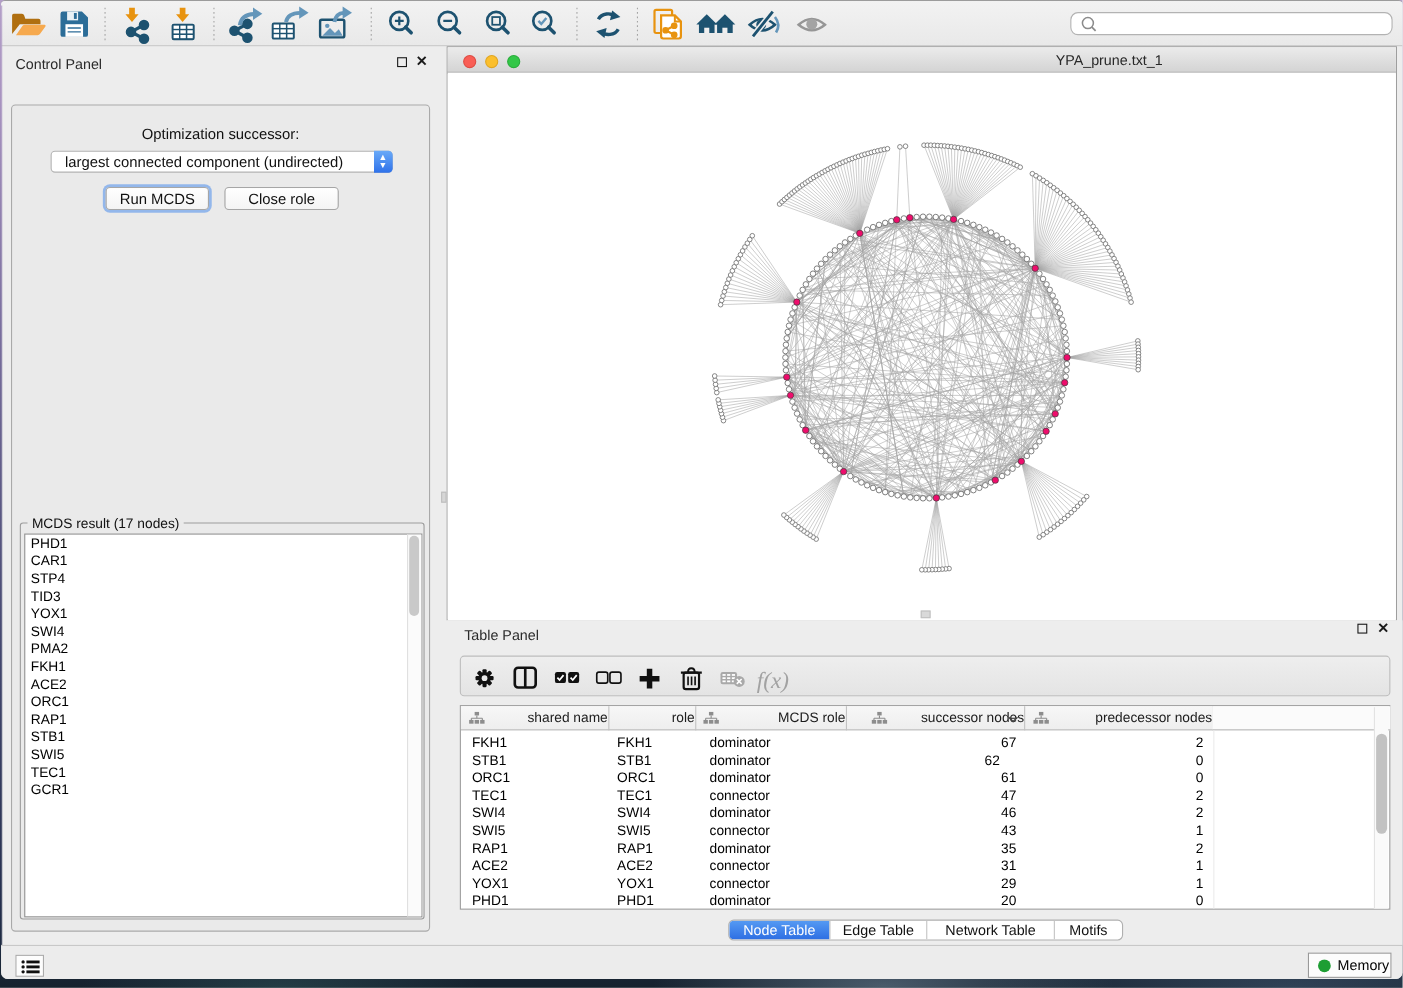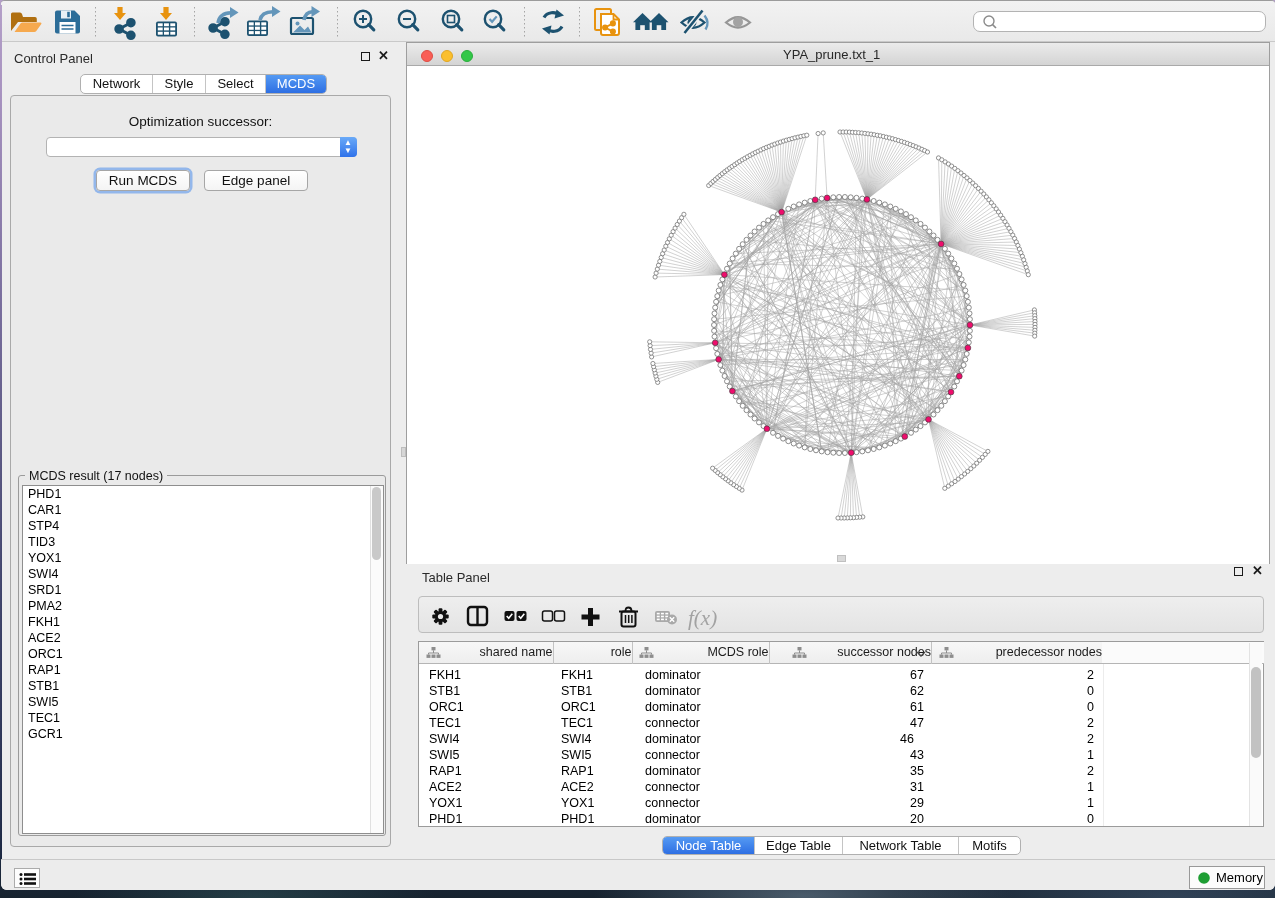"YPA_prune.txt_1" #ntext { left: 376px -> 360px; text-align: left -> right }
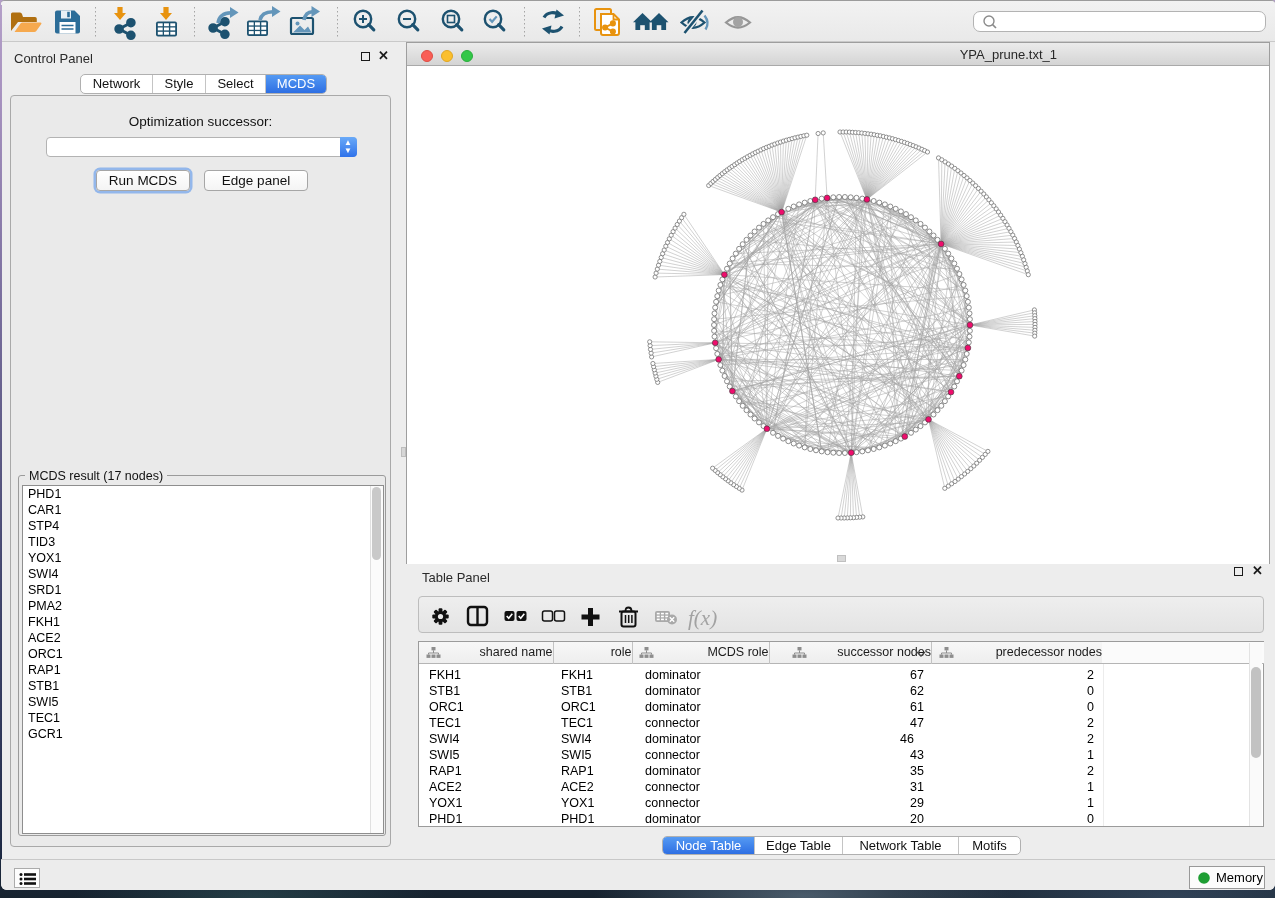"Network" div { html: <div> <div>Network</div> <div>Style</div> <div>Select</div> <div>MCDS</div> </div> -> none }
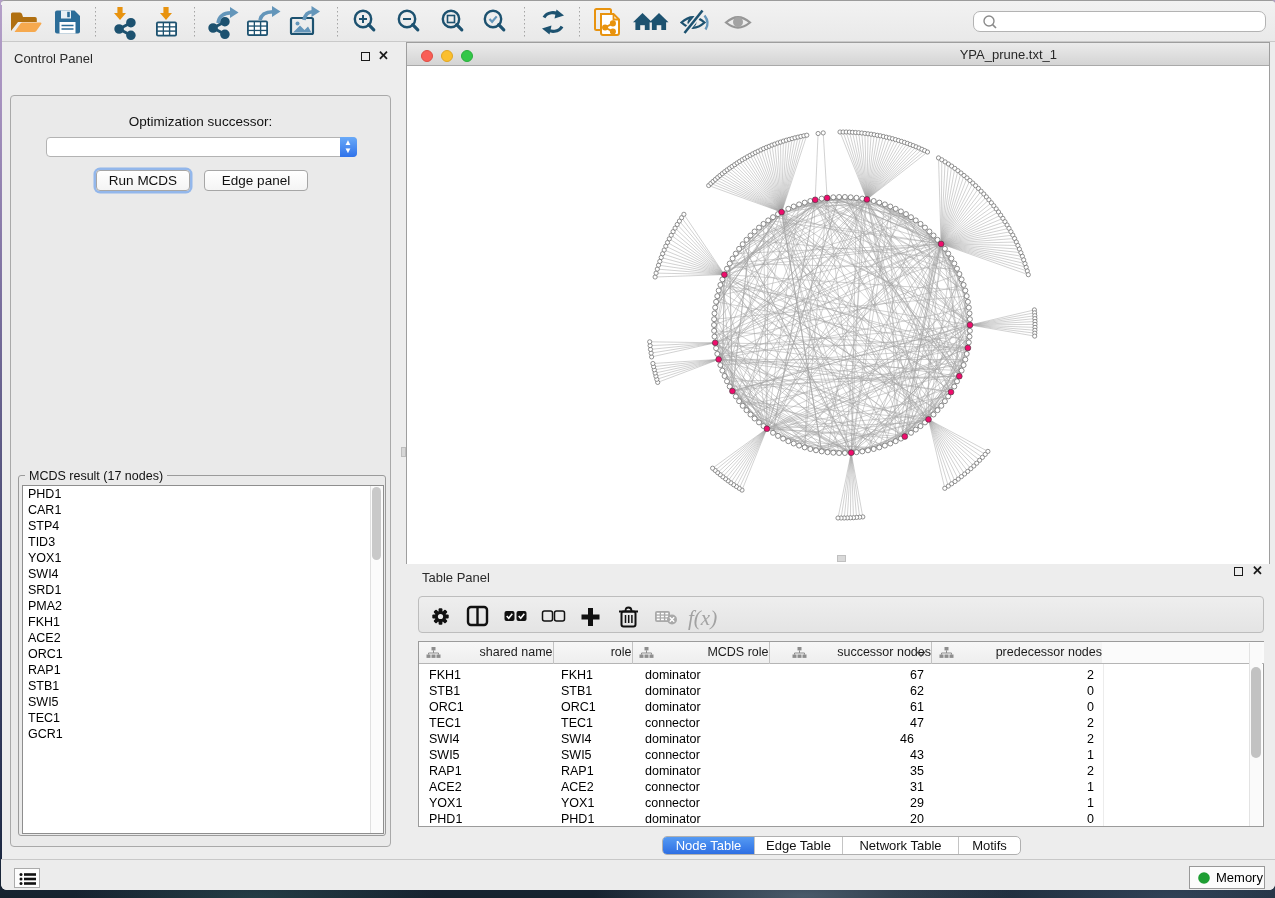"largest connected component (undirected)" div.txt { html: none -> <div>largest connected component (undirected)</div> }
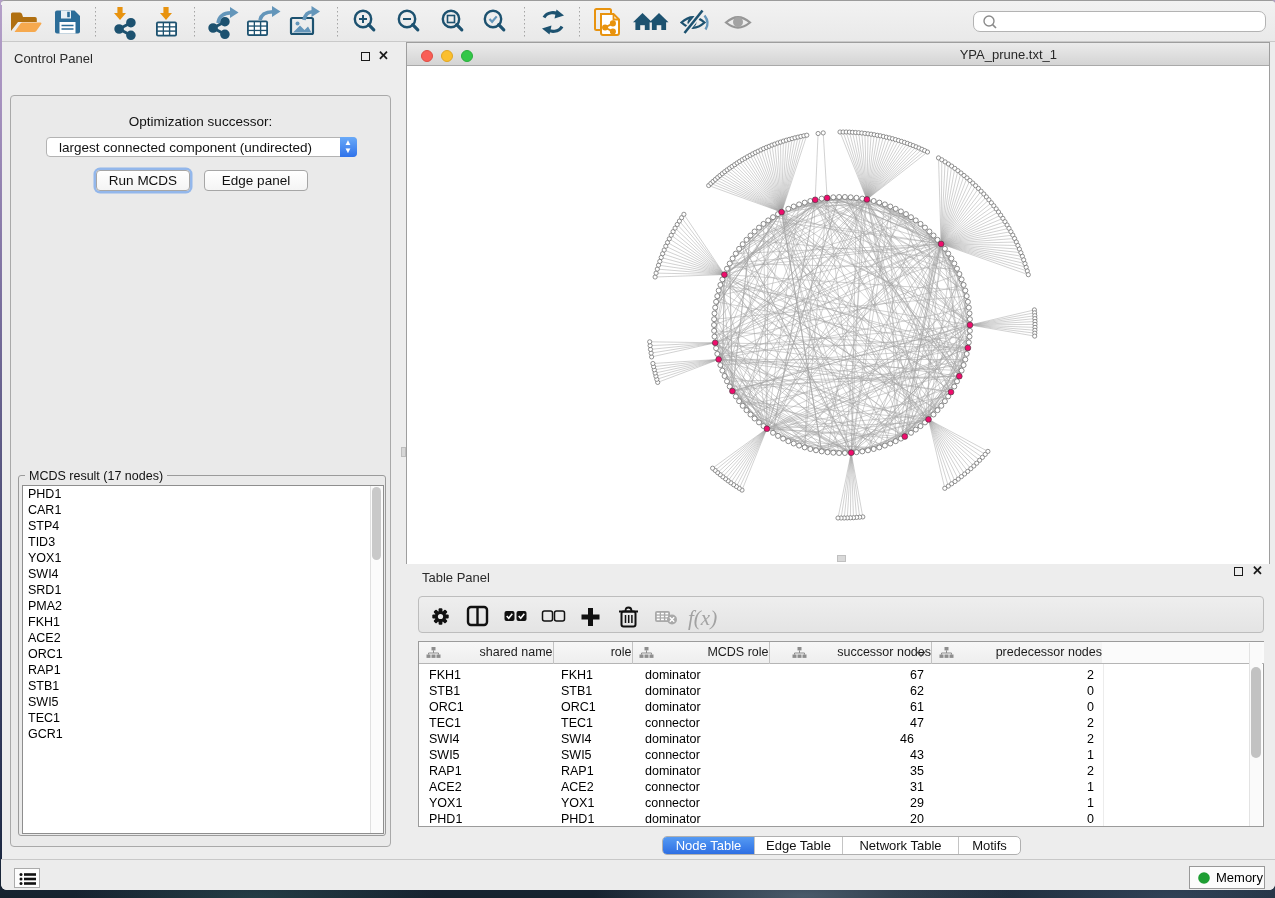"Edge panel" div.btn1 { text: Edge panel -> Close role }
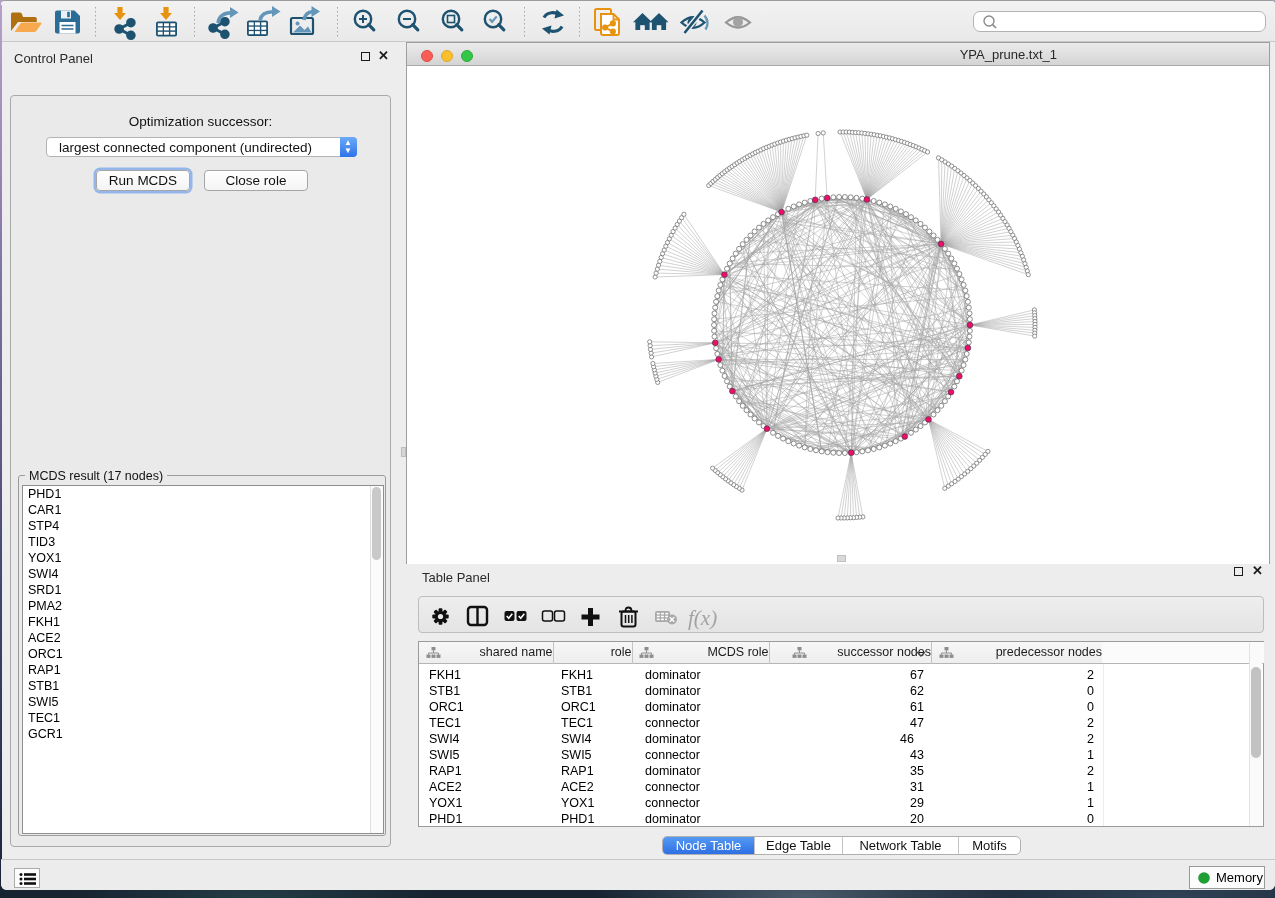"SRD1" div.it { html: <div>SRD1</div> -> none }
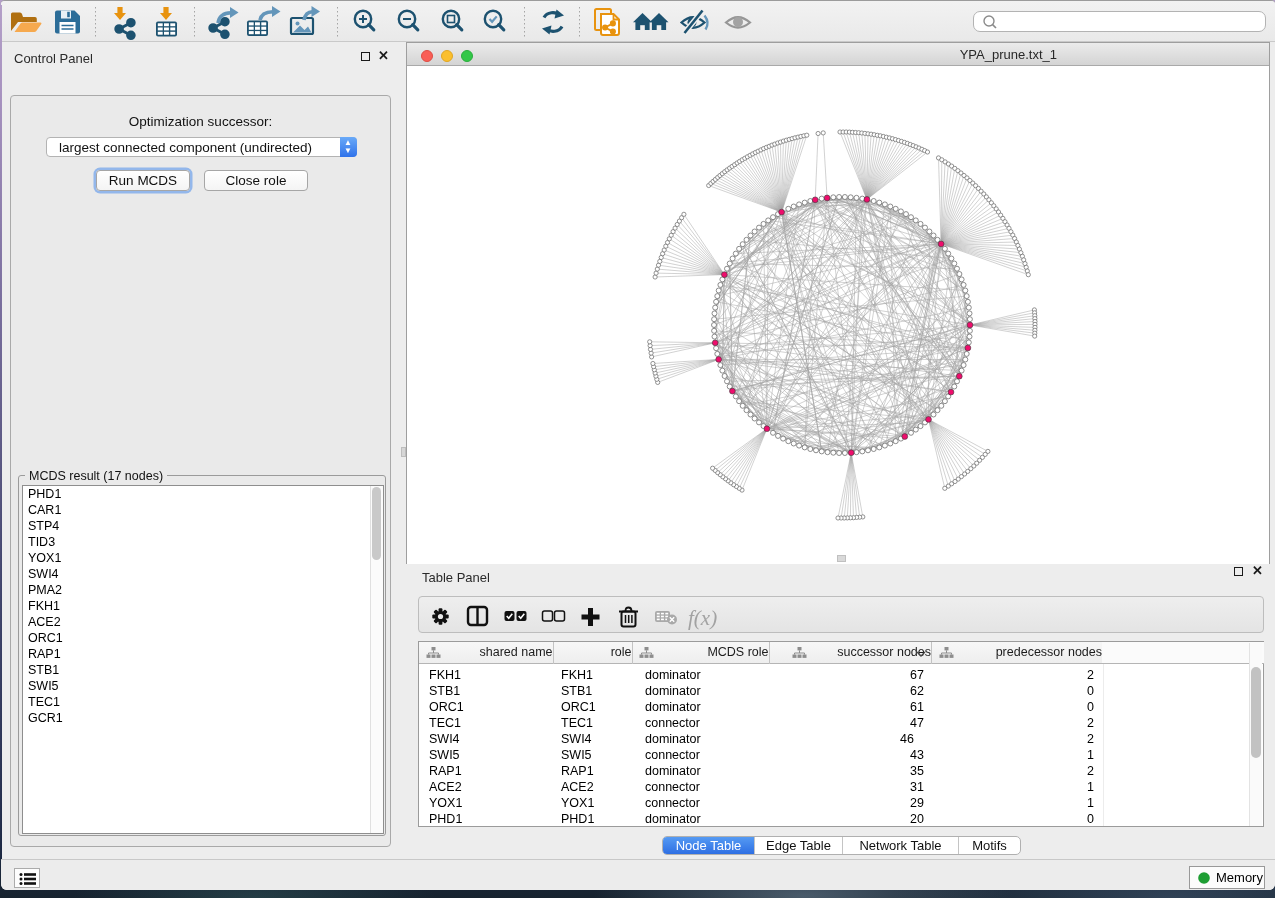"62" div.rowtxt { left: 385px -> 370px }
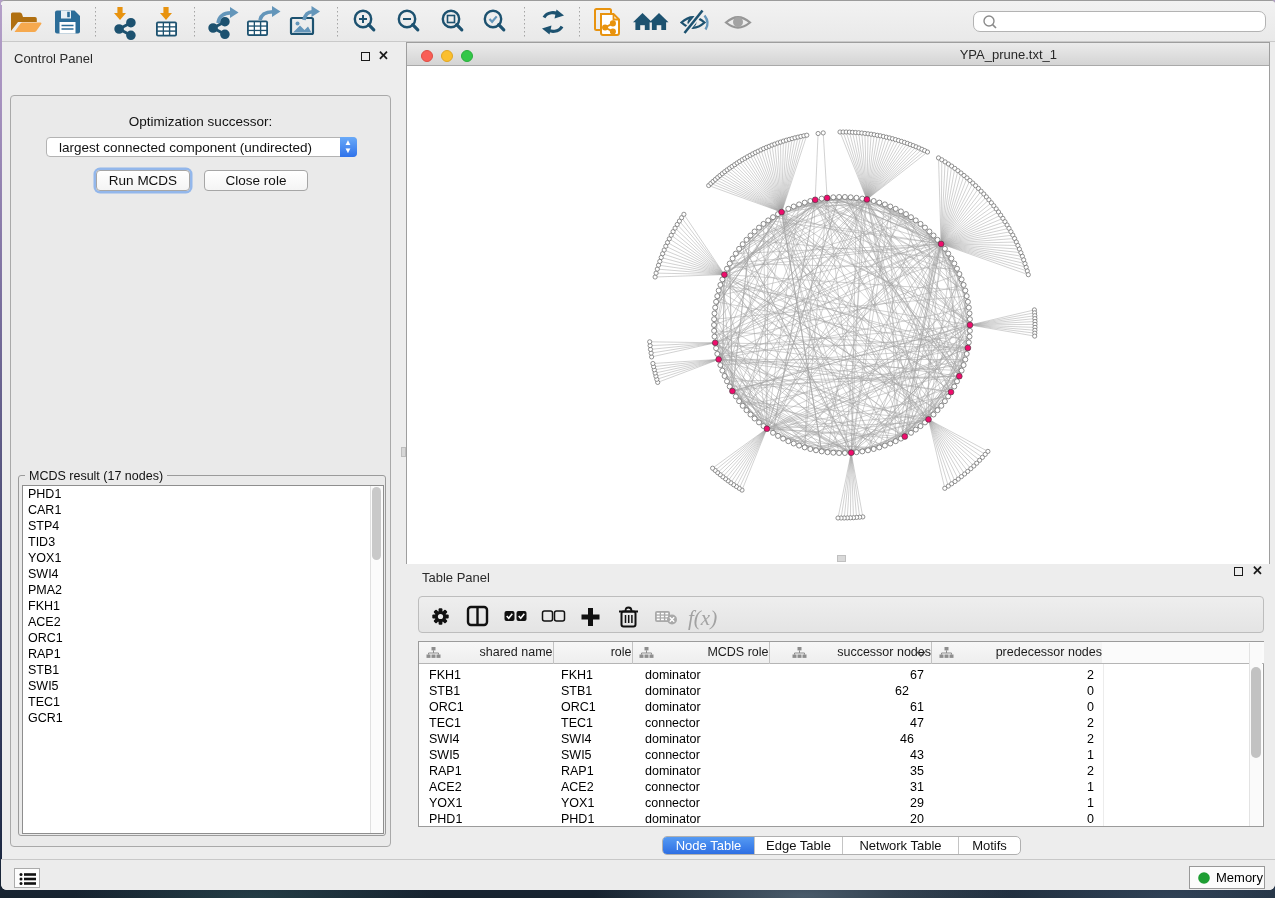"46" div.rowtxt { left: 375px -> 385px }
